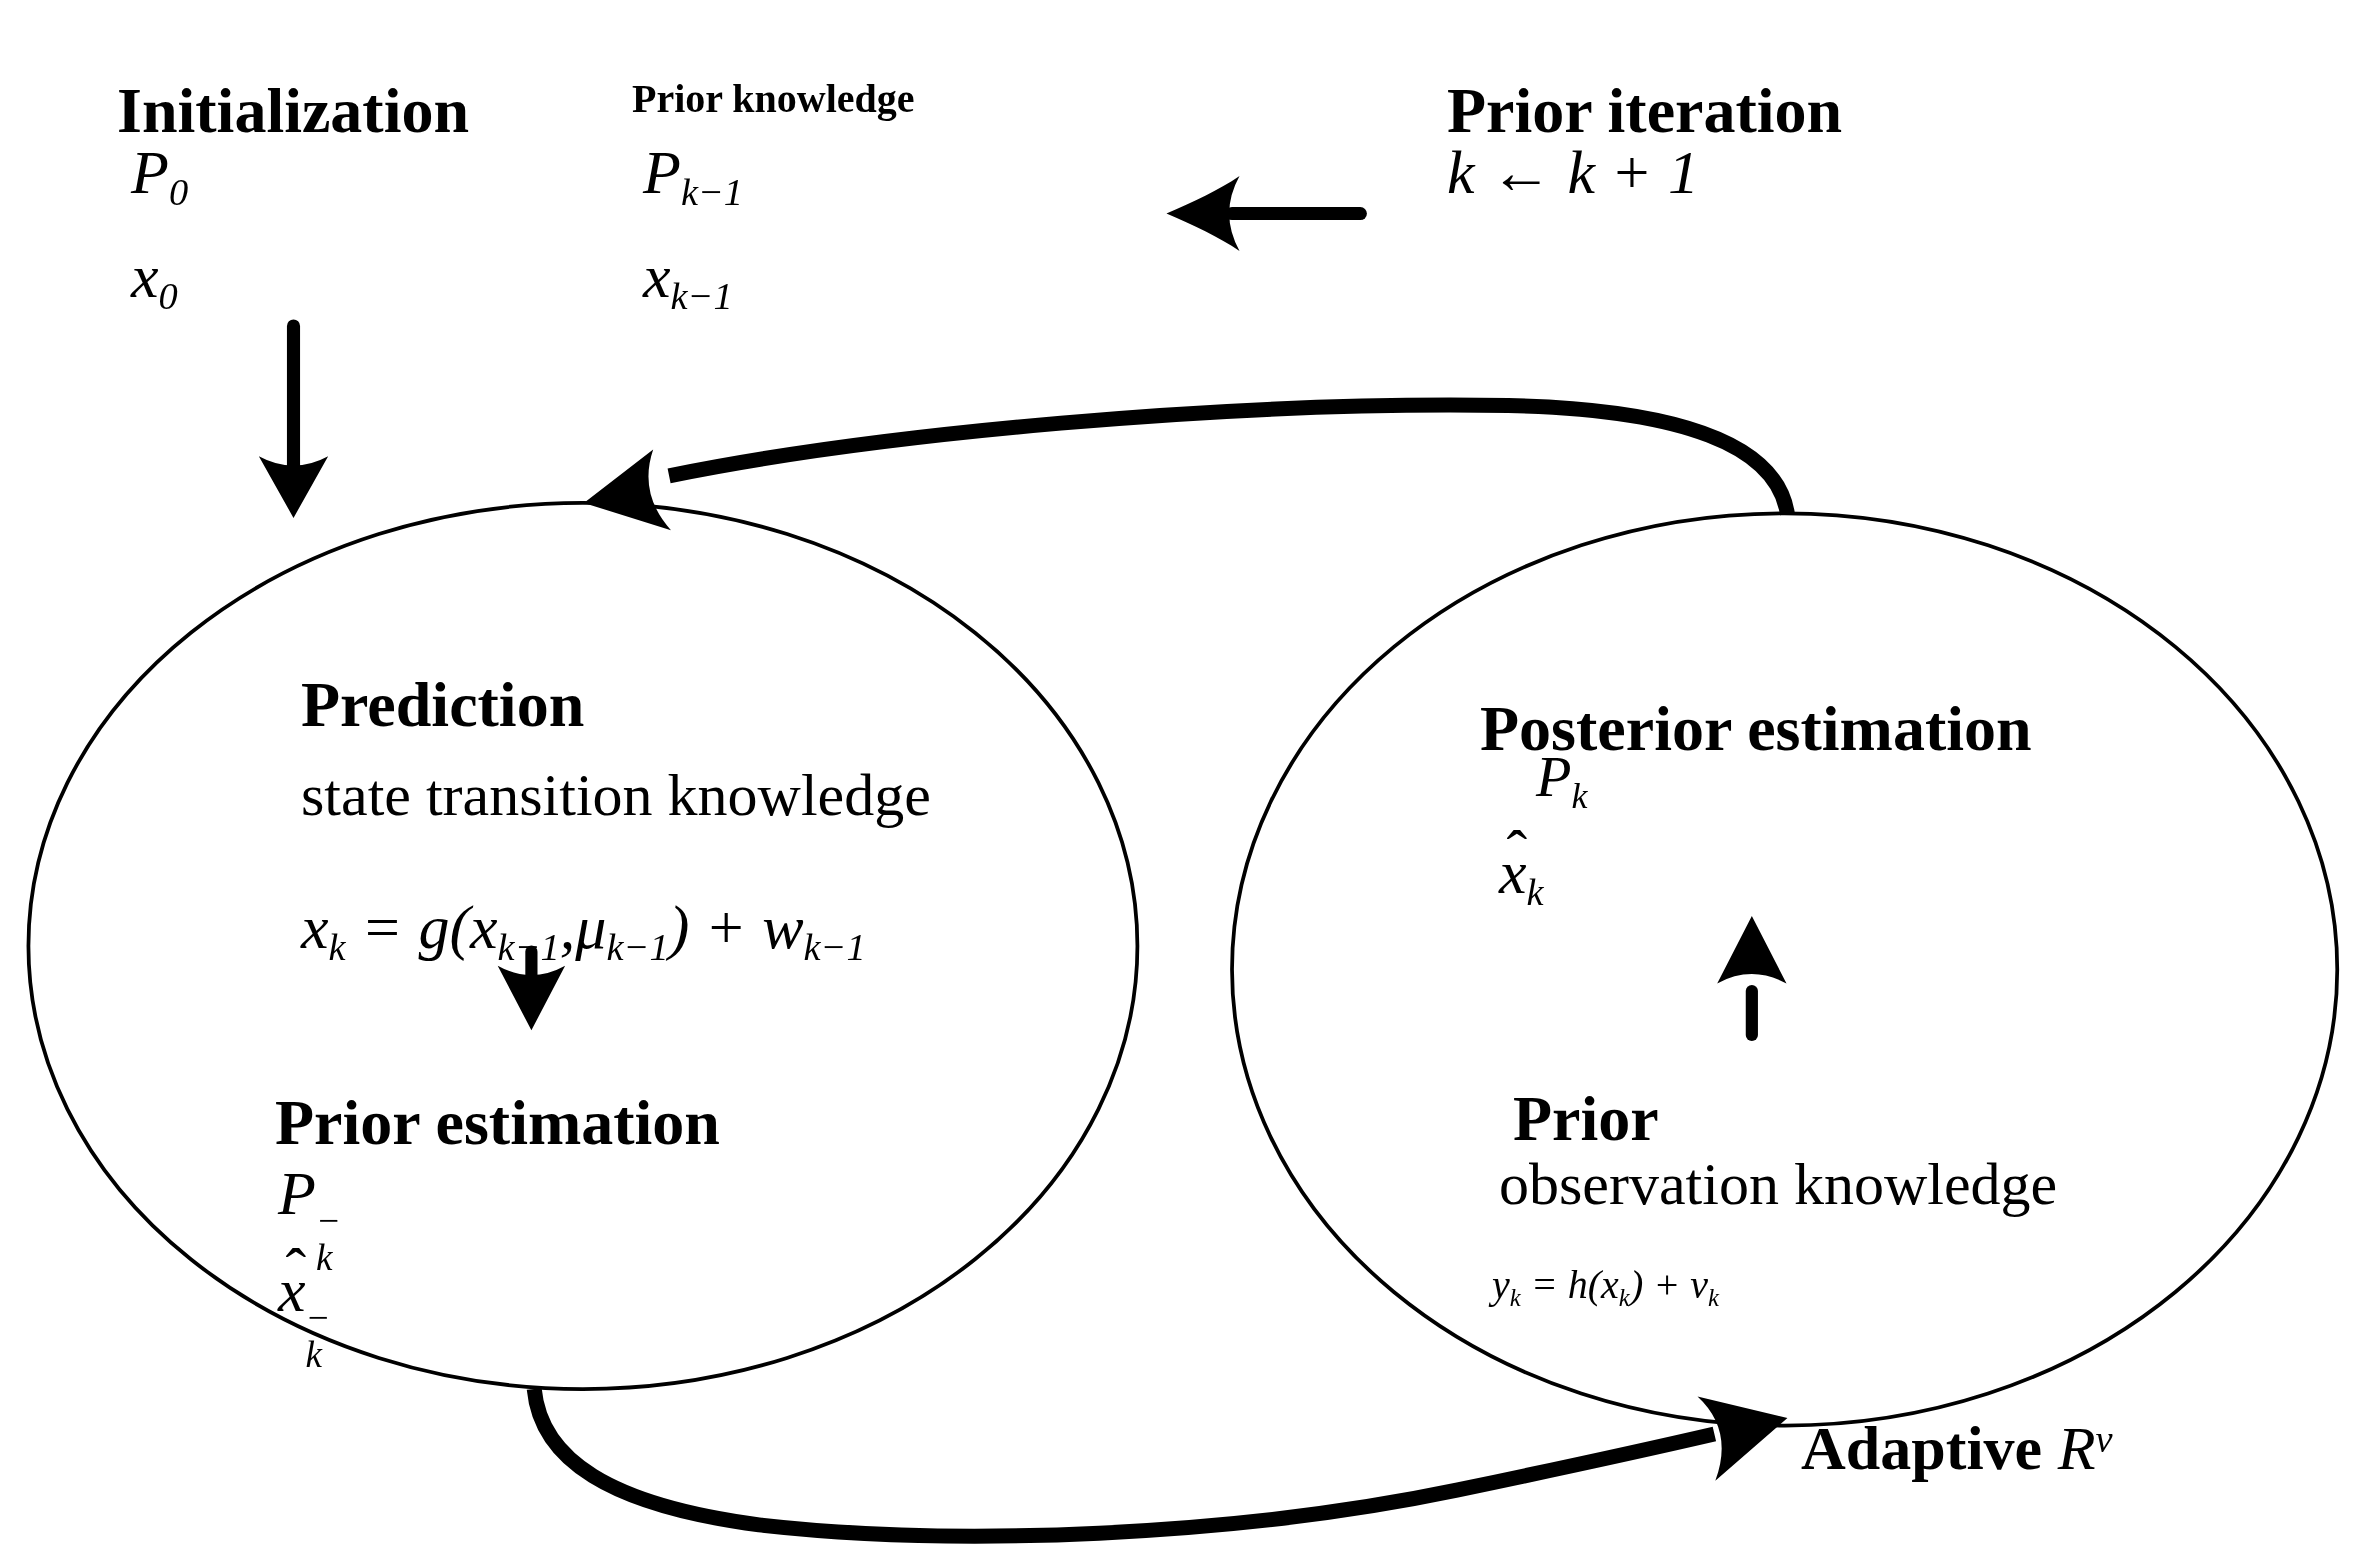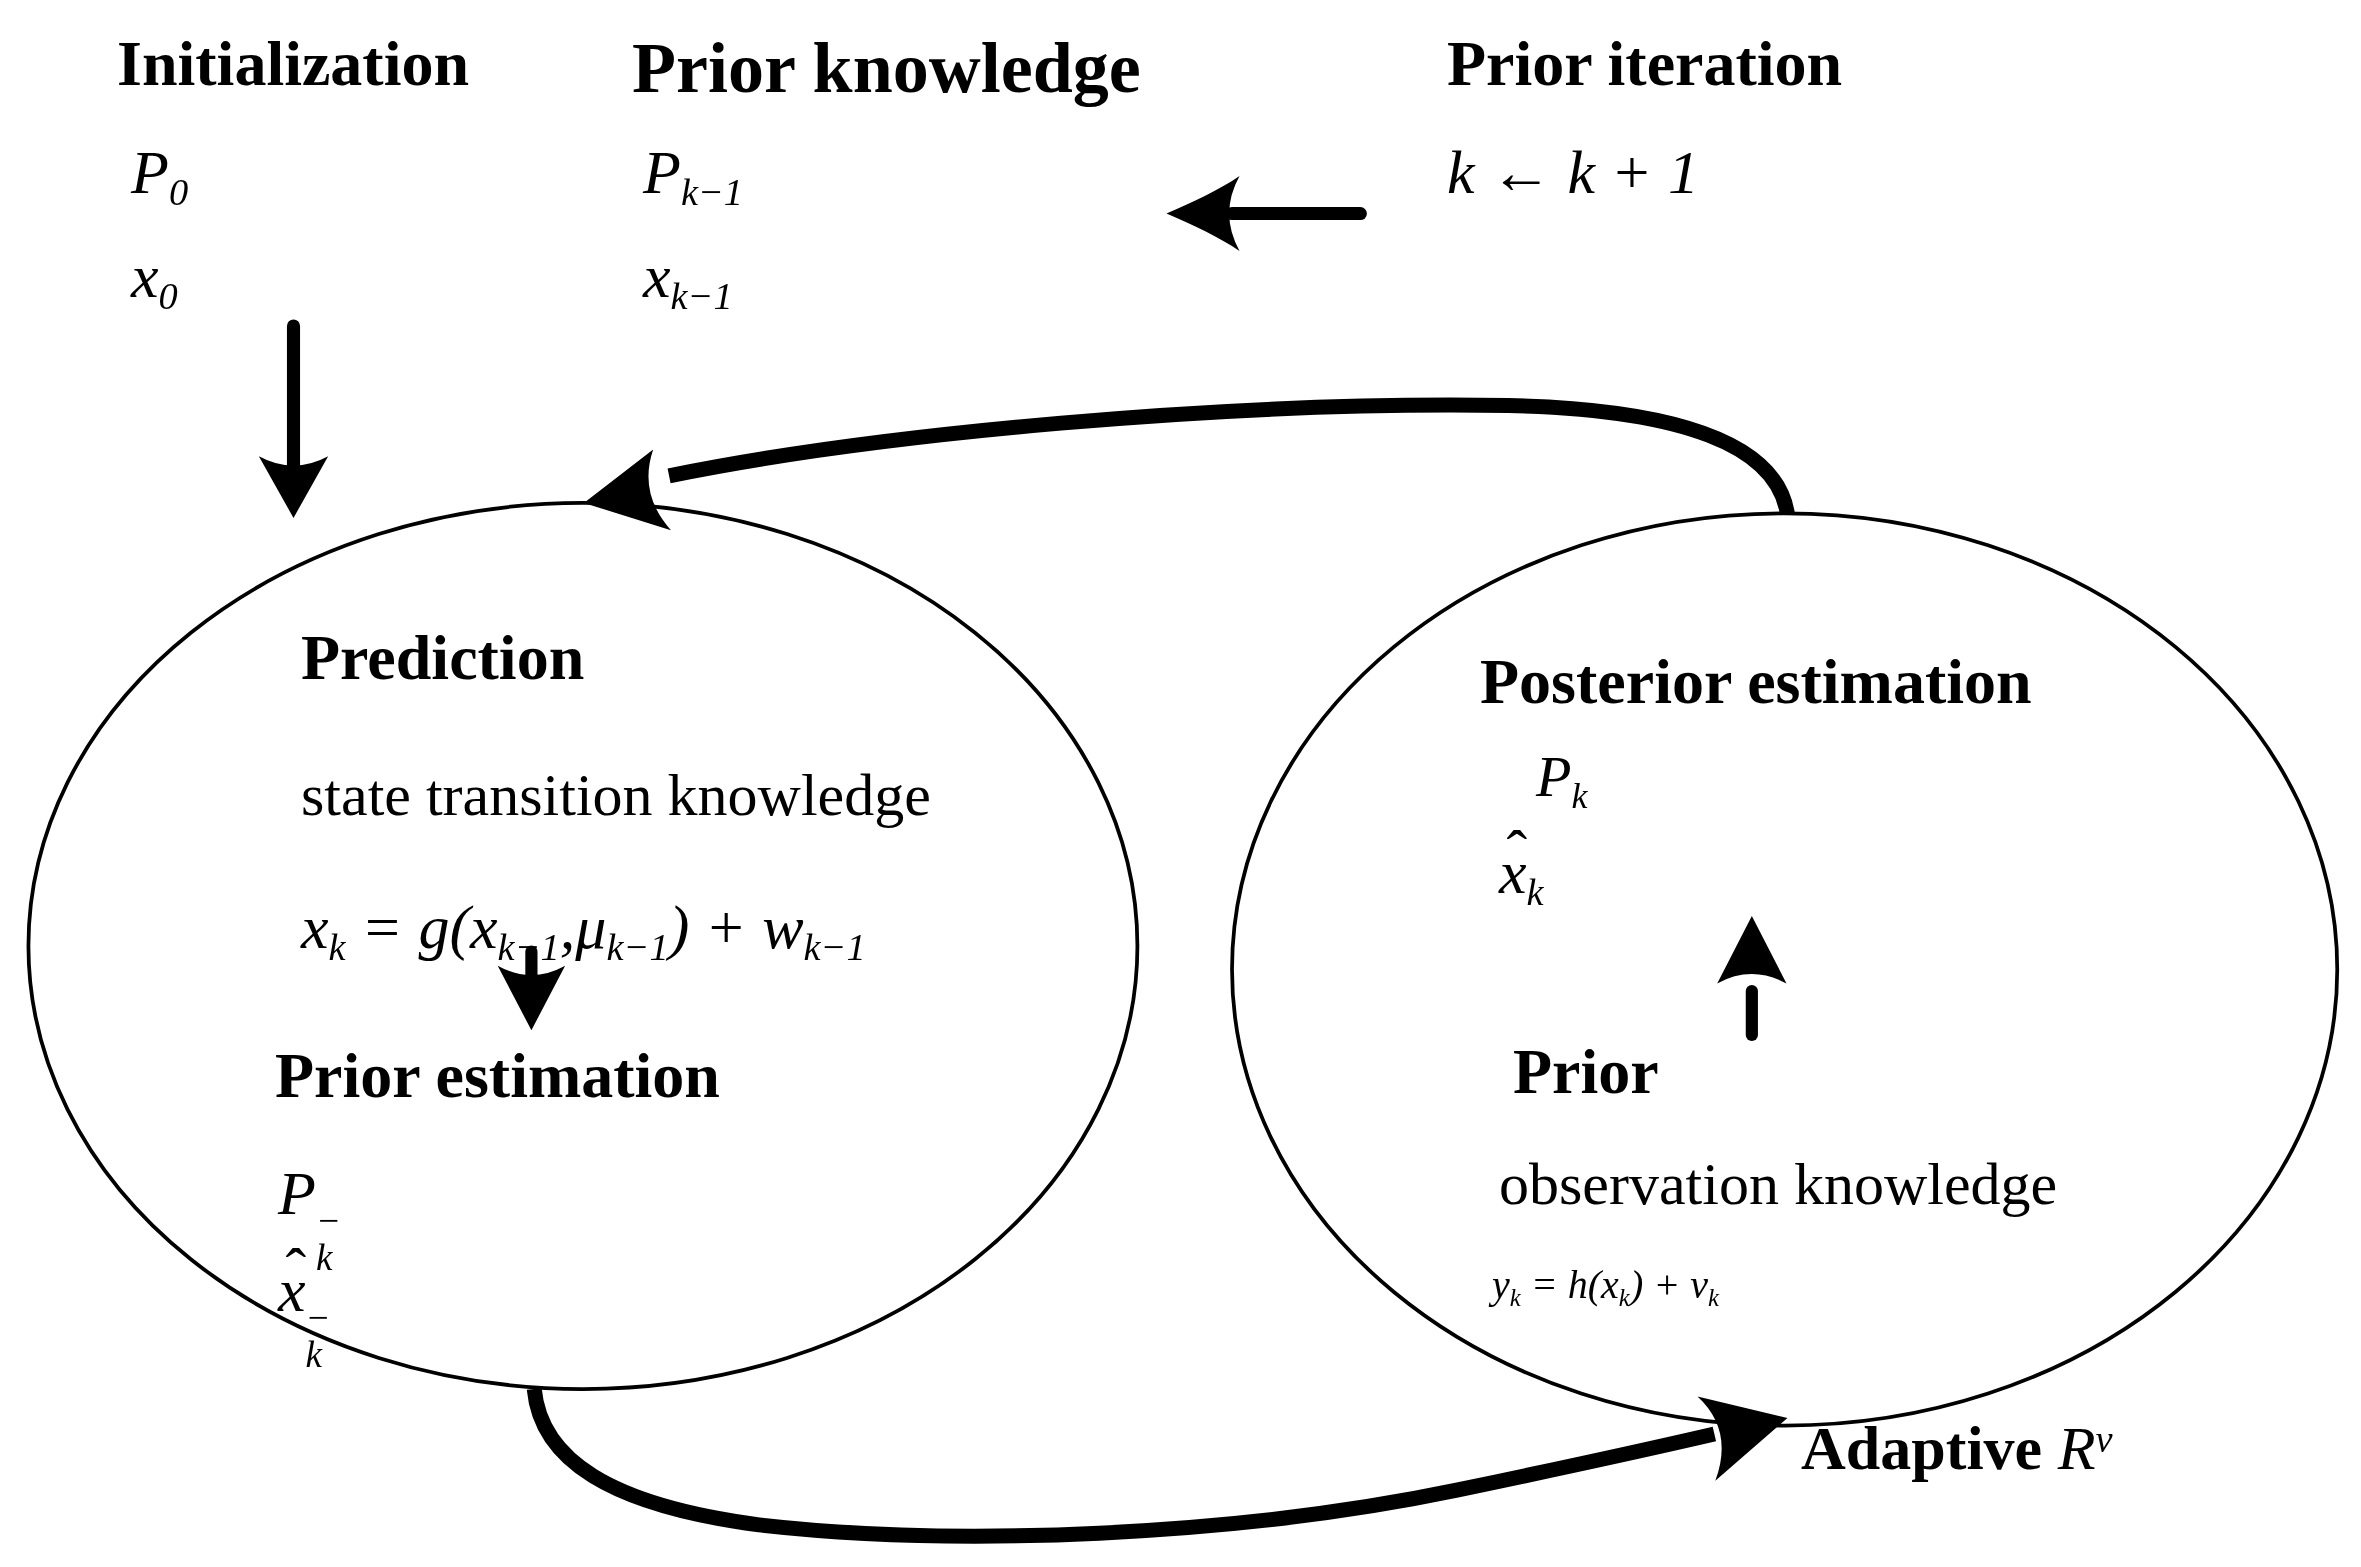"Initialization" .b { margin-top: none -> 47px }
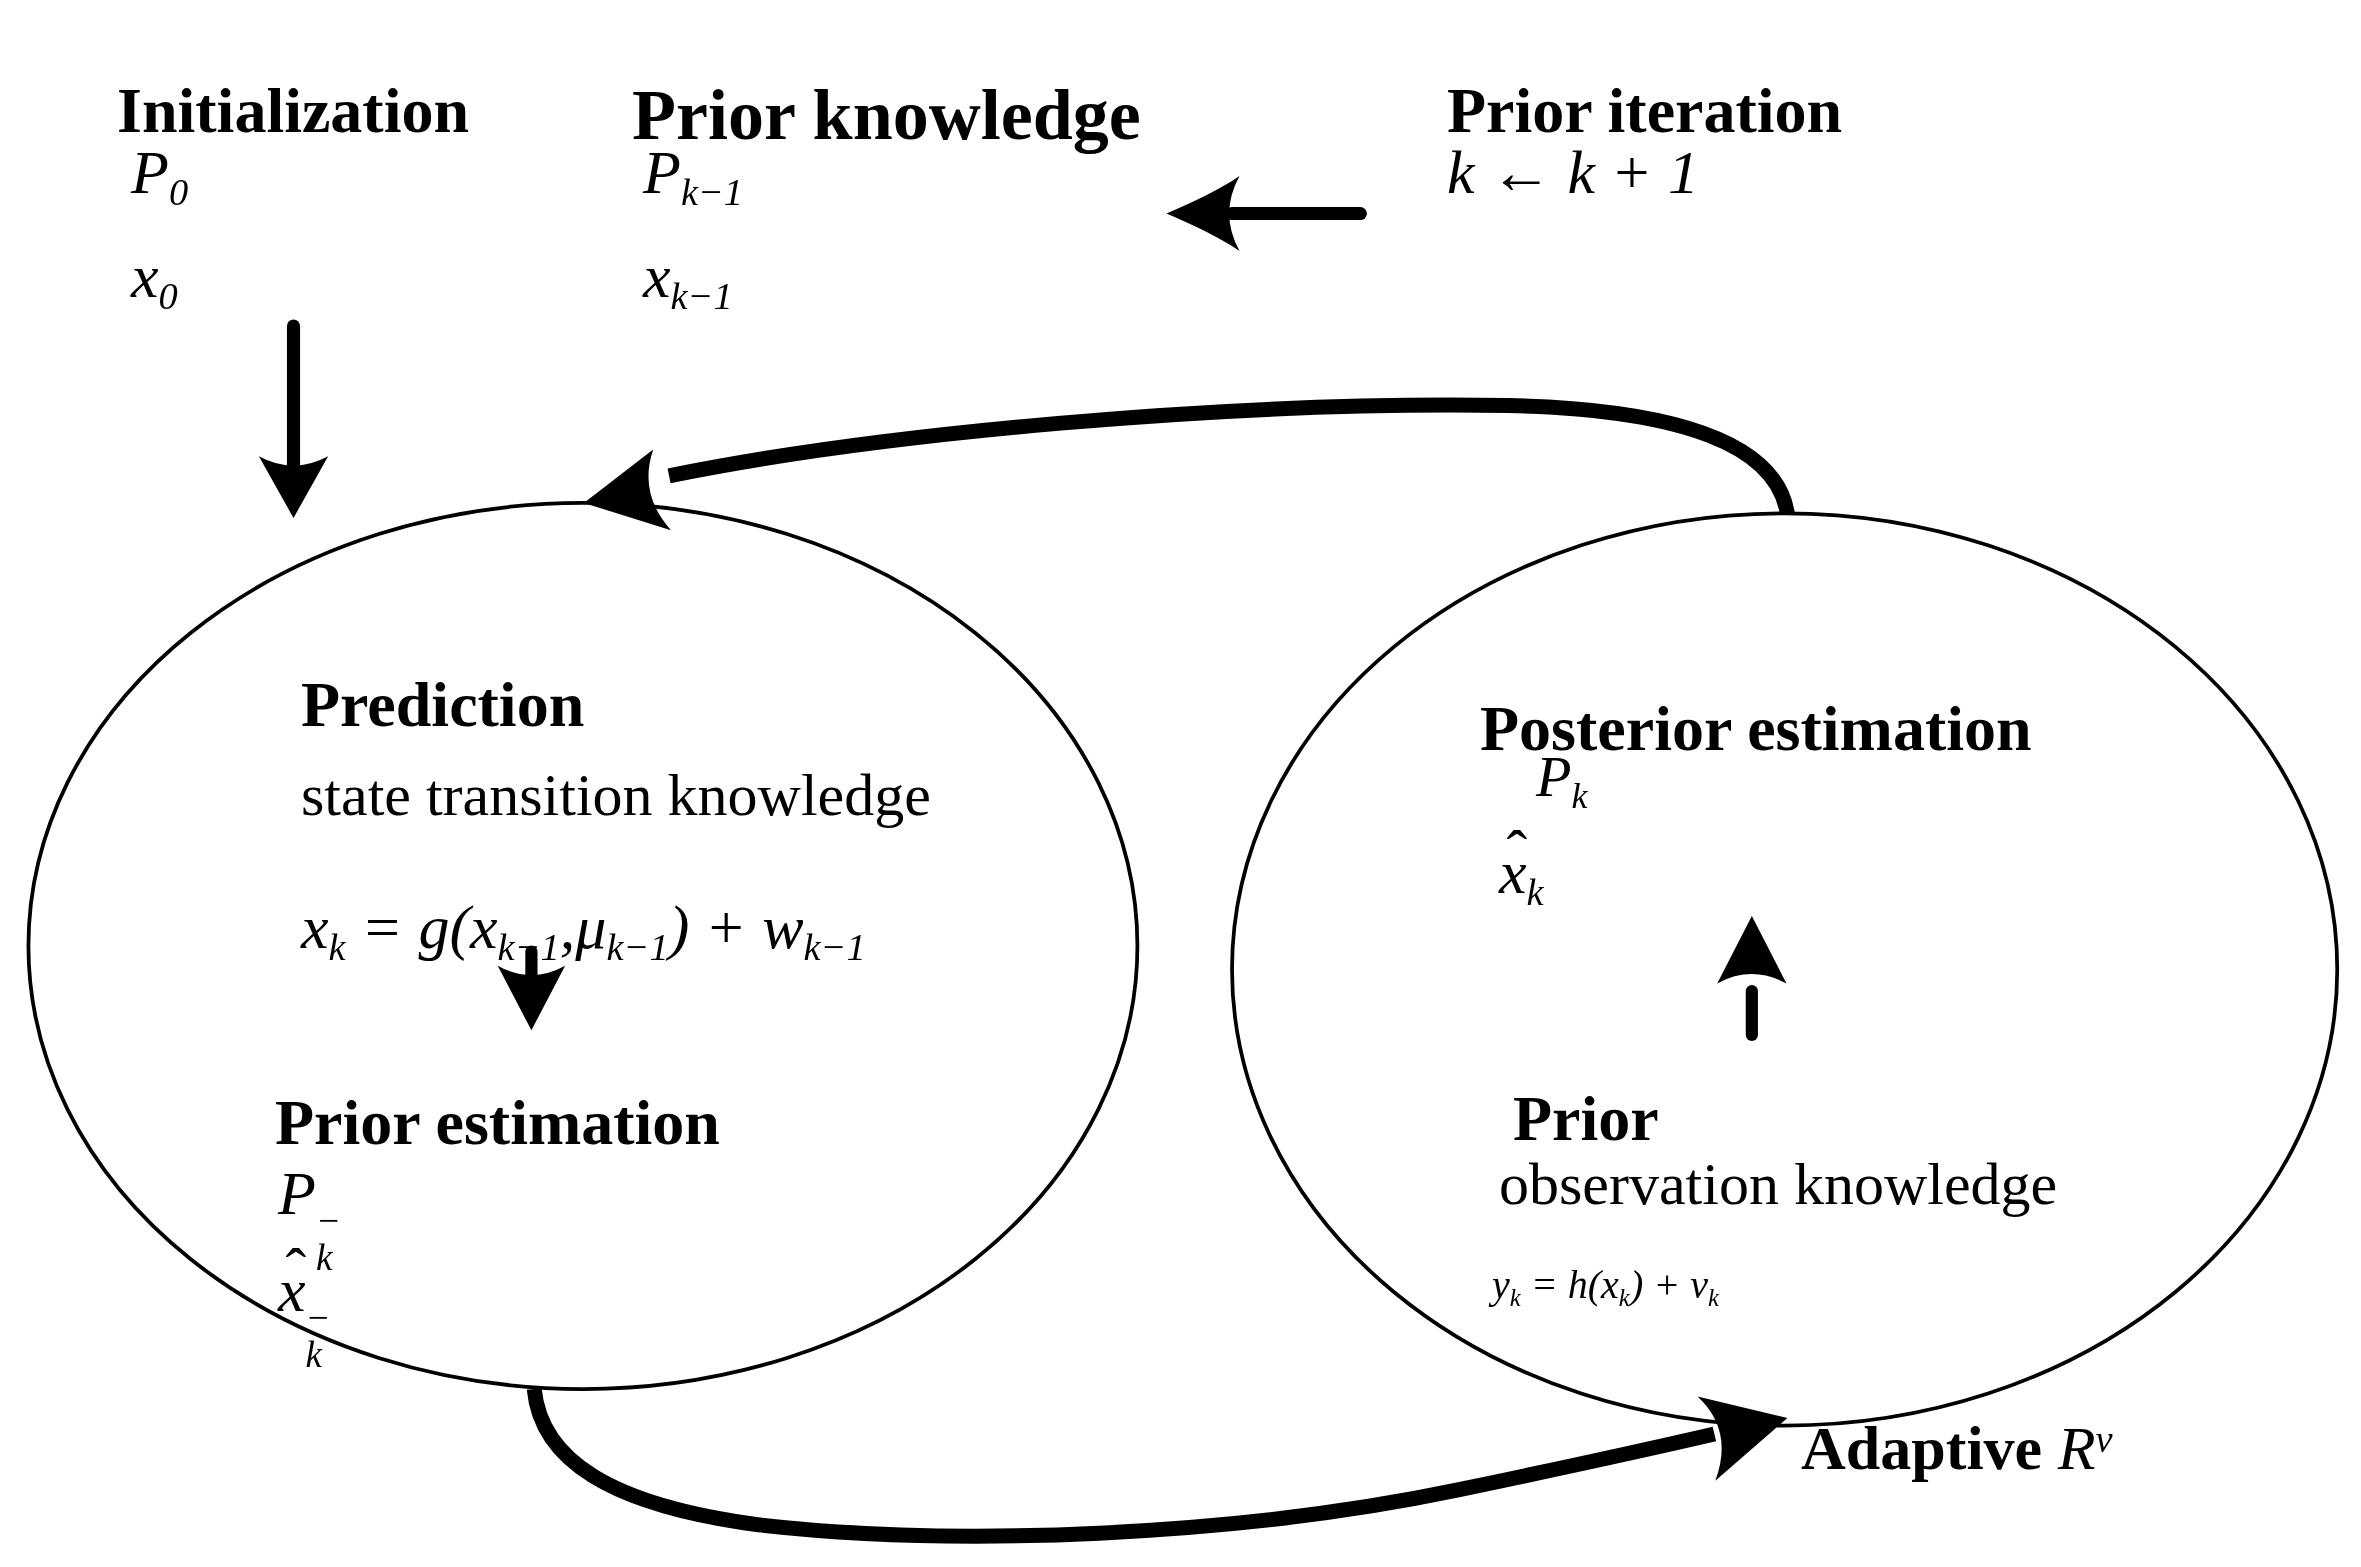"Prior knowledge" div.t { font-size: 72px -> 40px }
